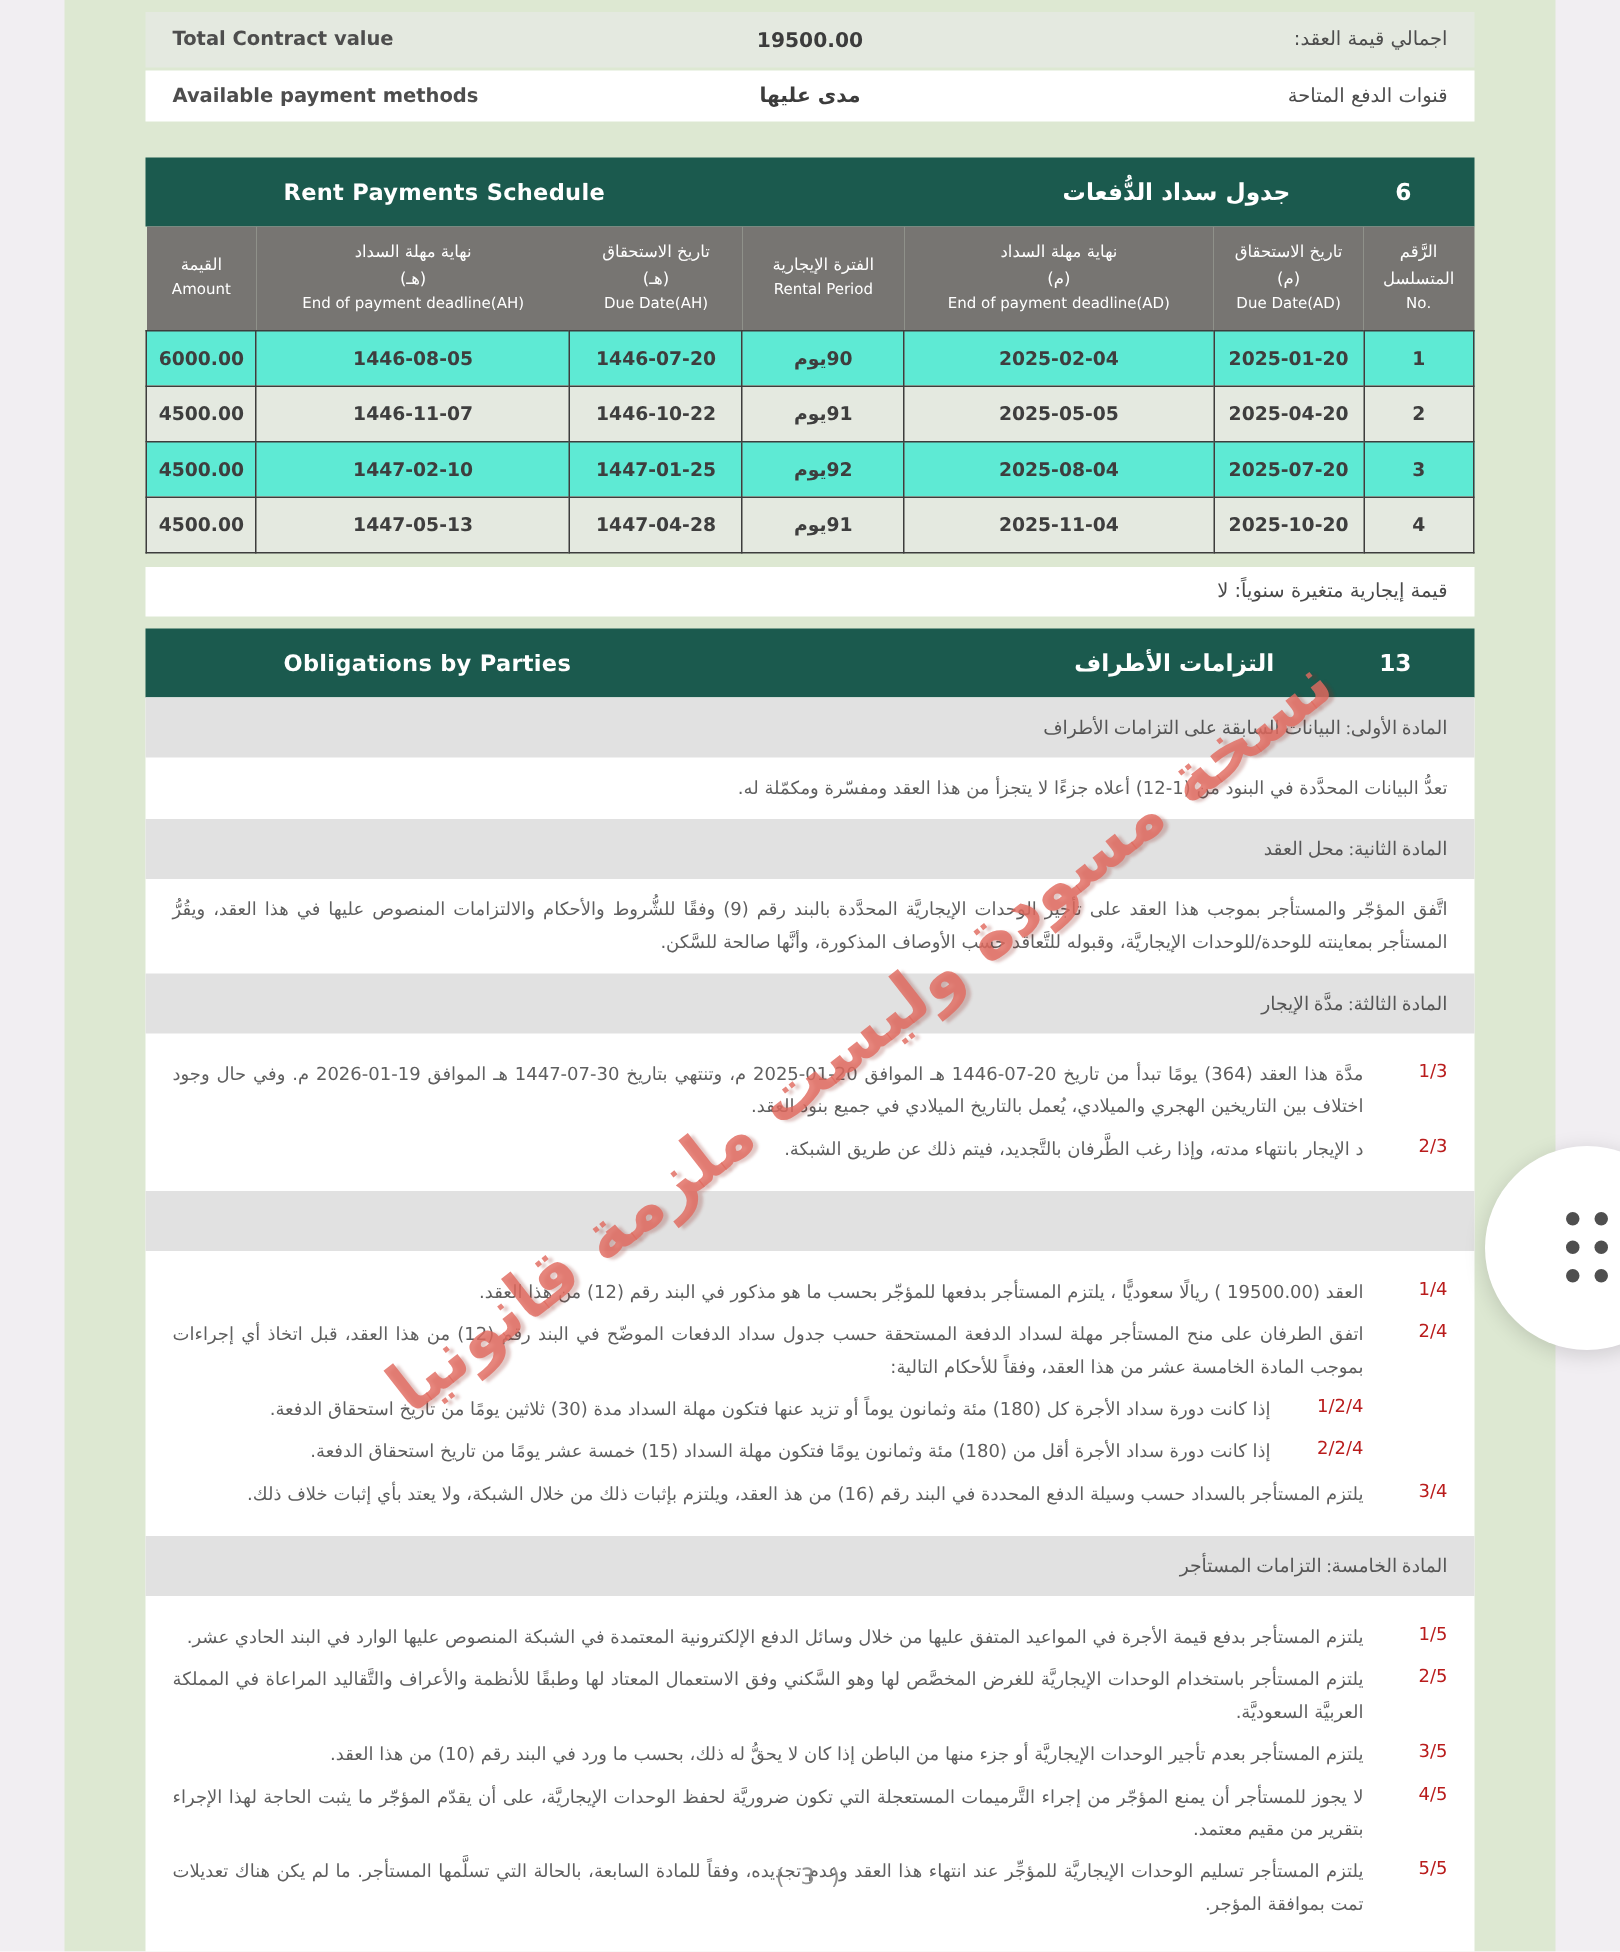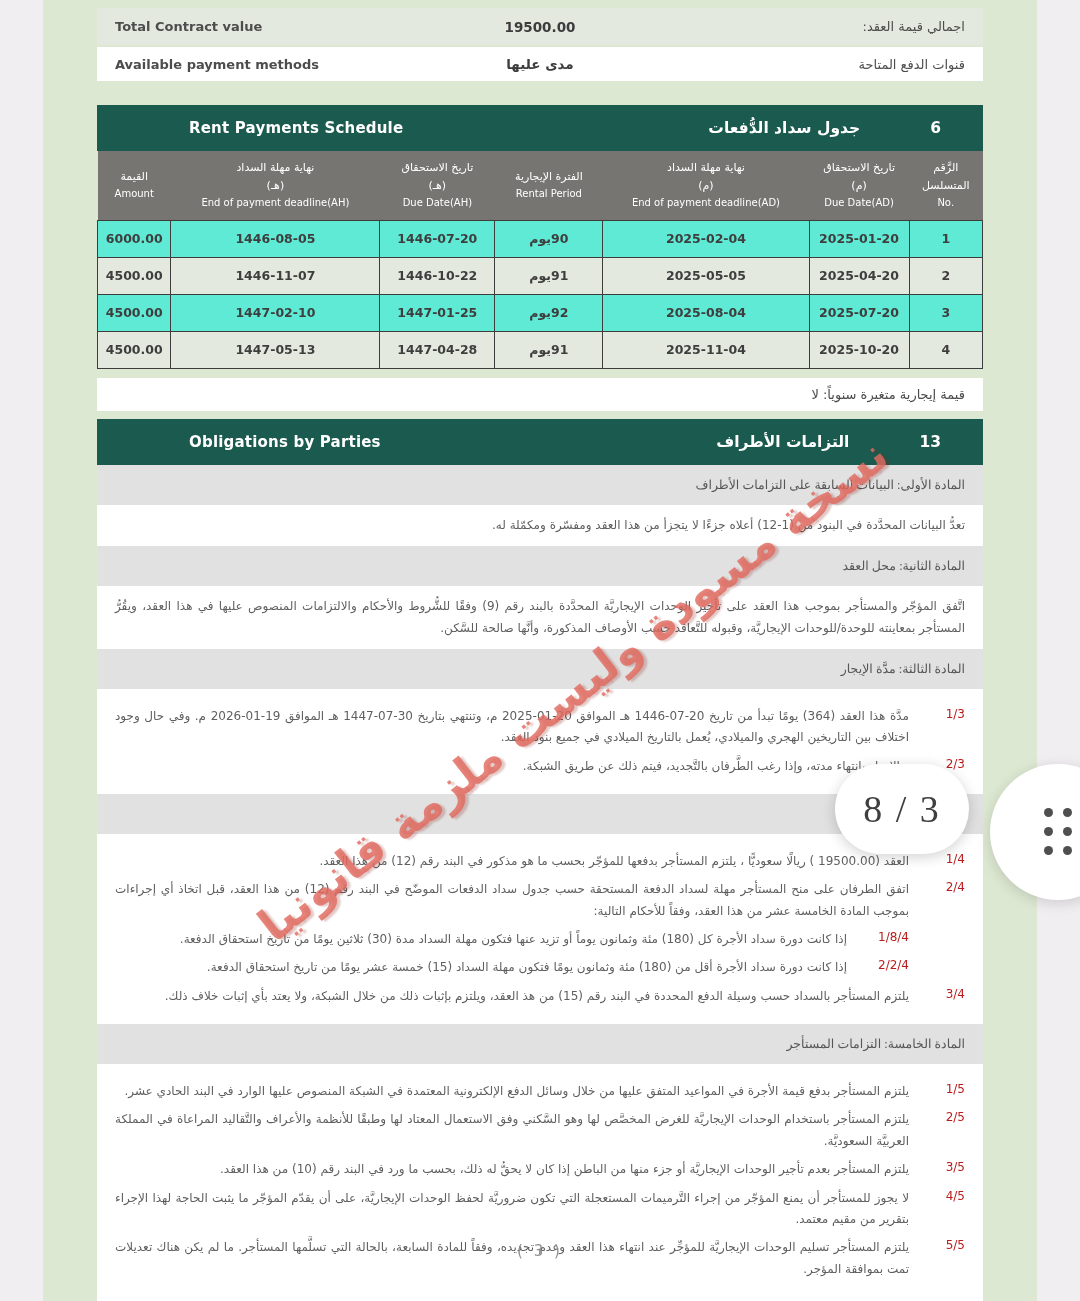"8 / 3" div.pill { html: <div> <span>8 / 3</span> </div> -> none }
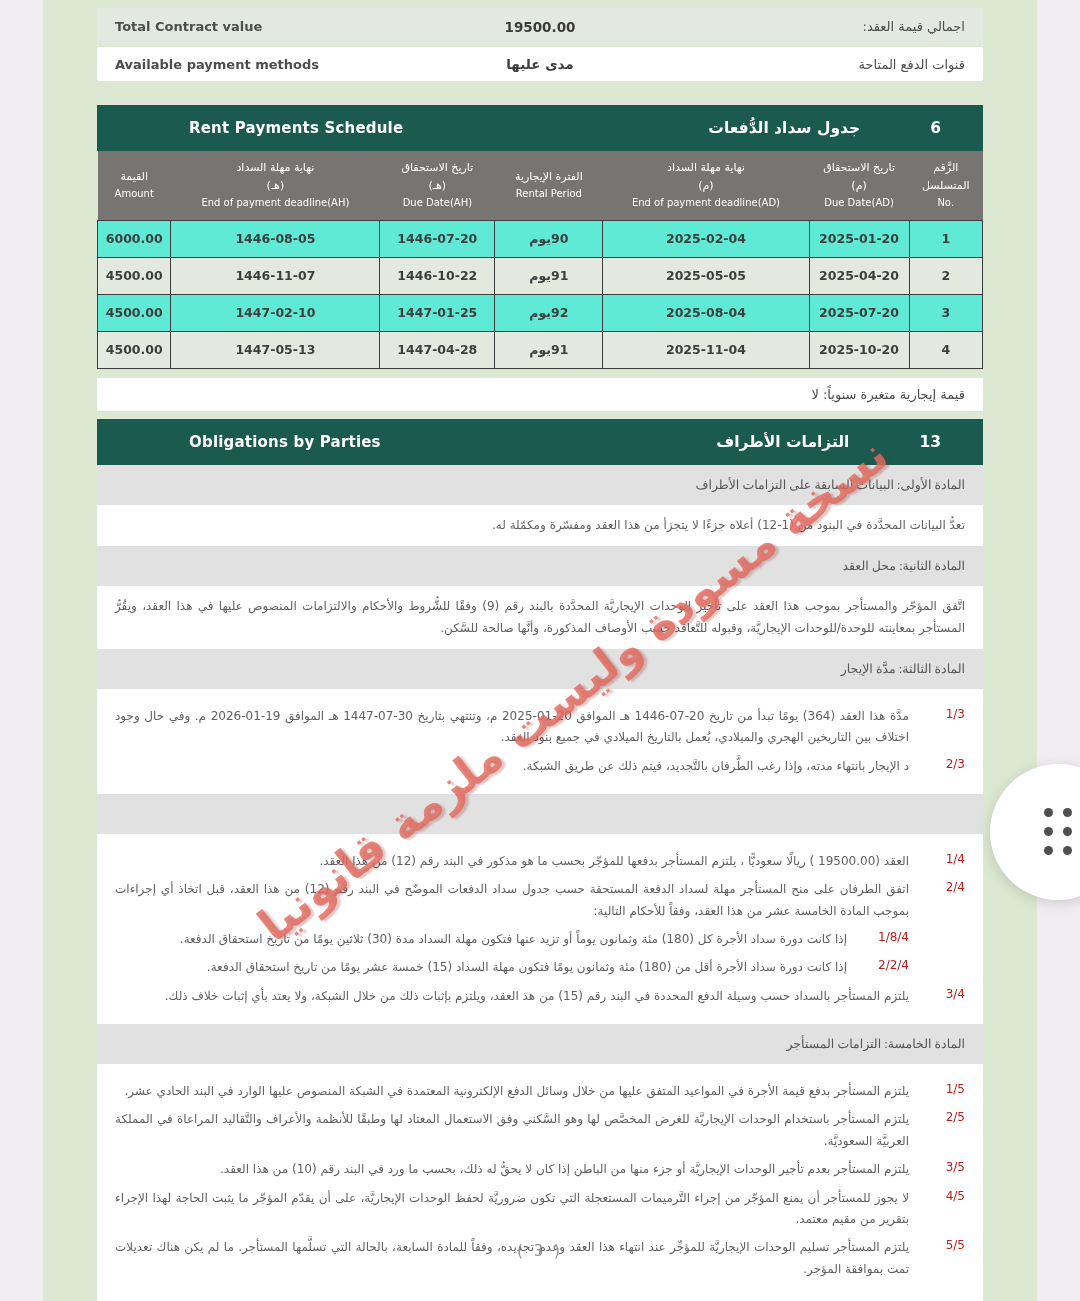"1/8/4" span.cnum { text: 1/8/4 -> 1/2/4 }
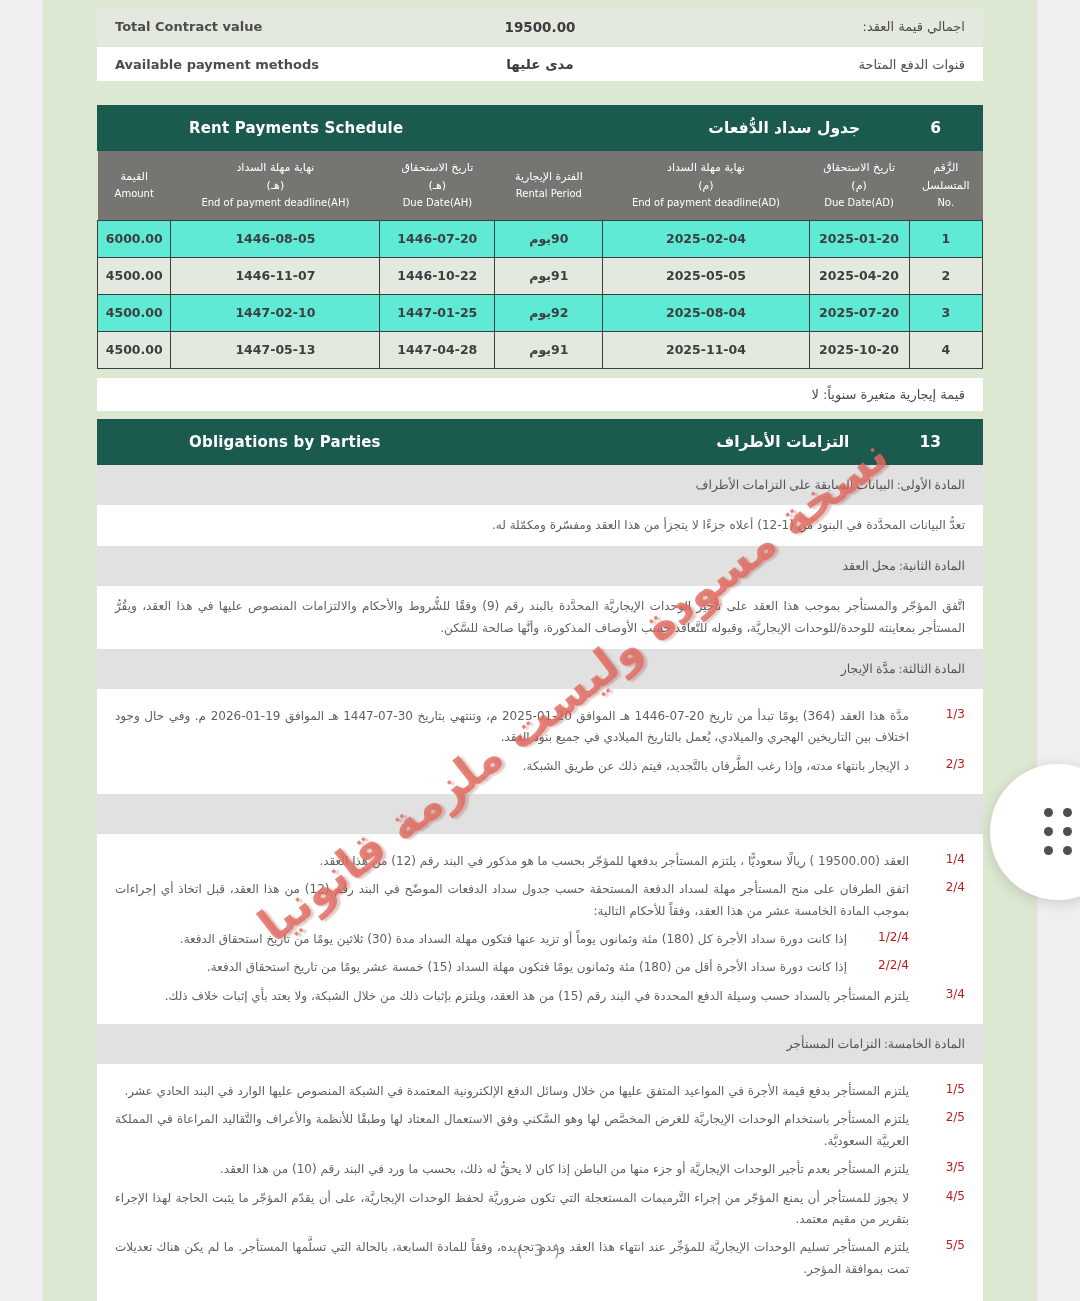"يلتزم المستأجر بالسداد حسب وسيلة" div.ctext { text: 15 -> 16 }
